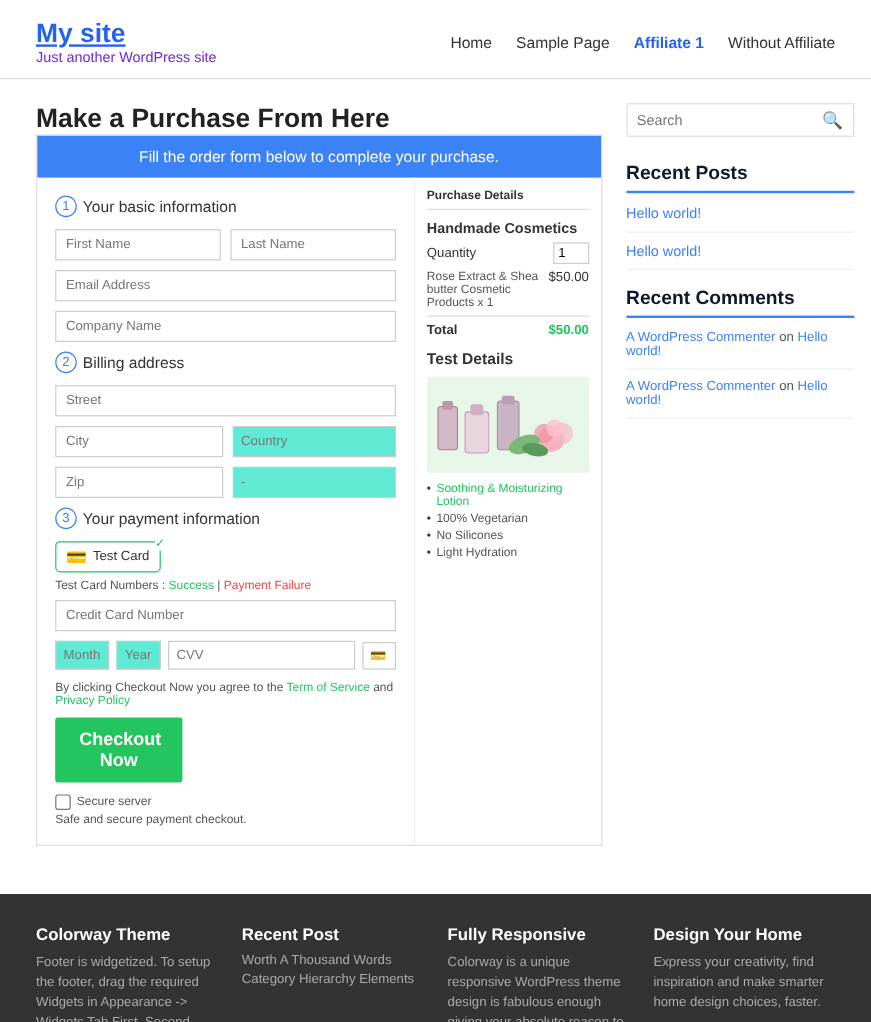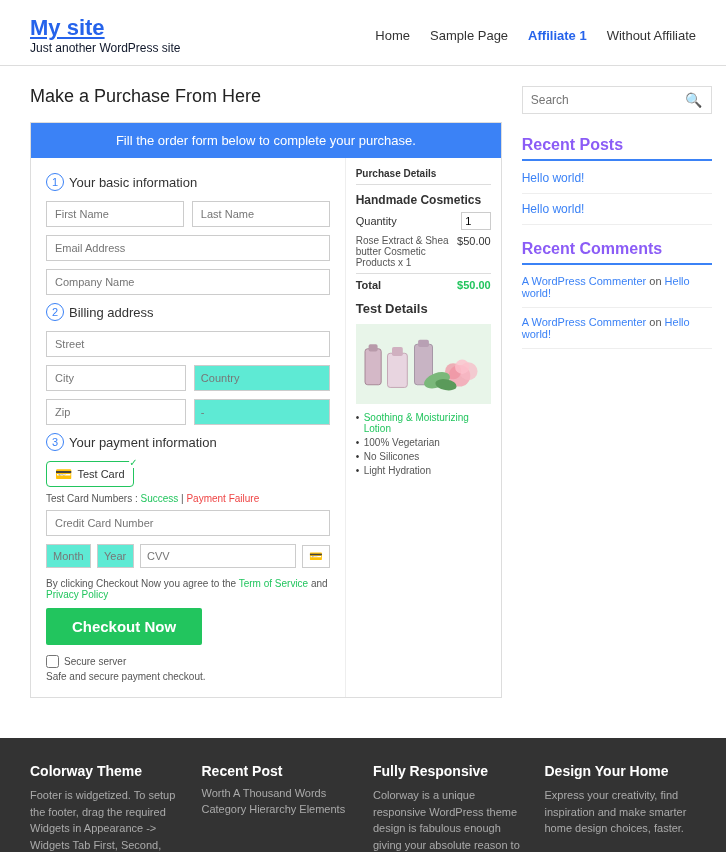"Just another WordPress site" .site-title p { color: #0f172a -> #6d28d9 }
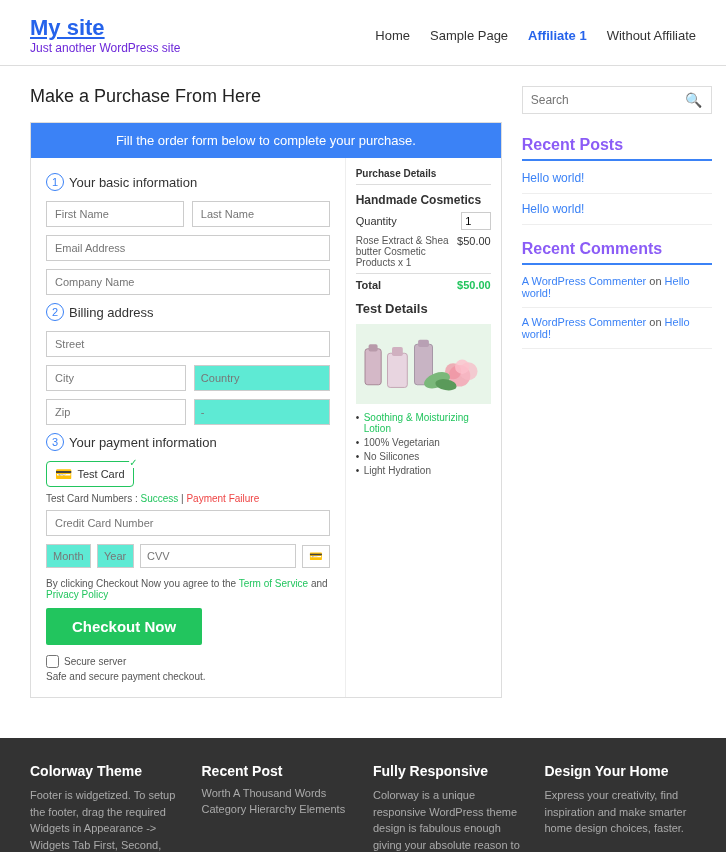"Make a Purchase From Here" .page-title { font-size: 18px -> 22px; font-weight: normal -> bold; margin-bottom: 15px -> none }
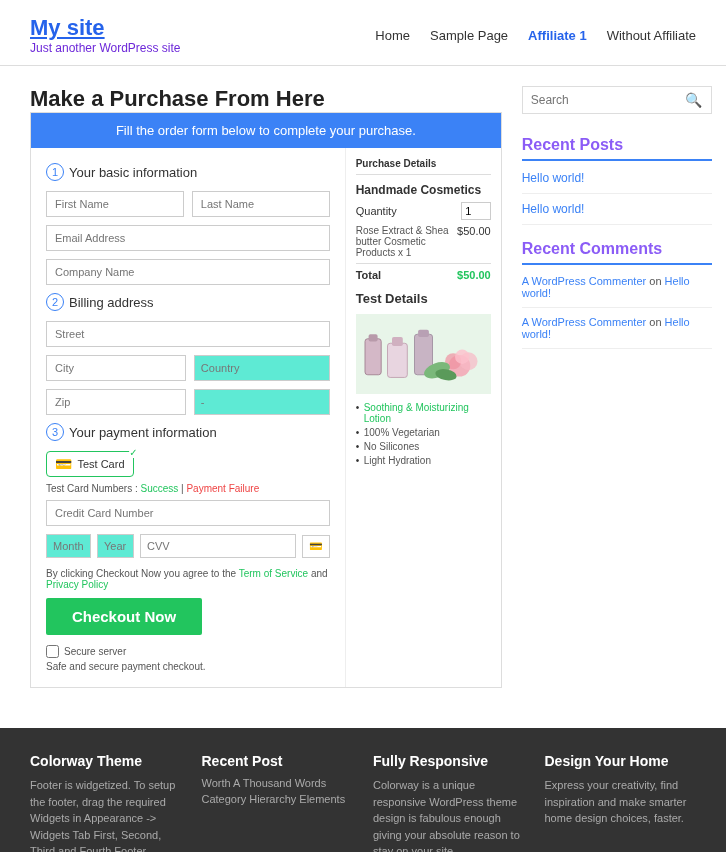"Recent Posts" .sidebar-section-title { color: #8b5cf6 -> #0f172a }
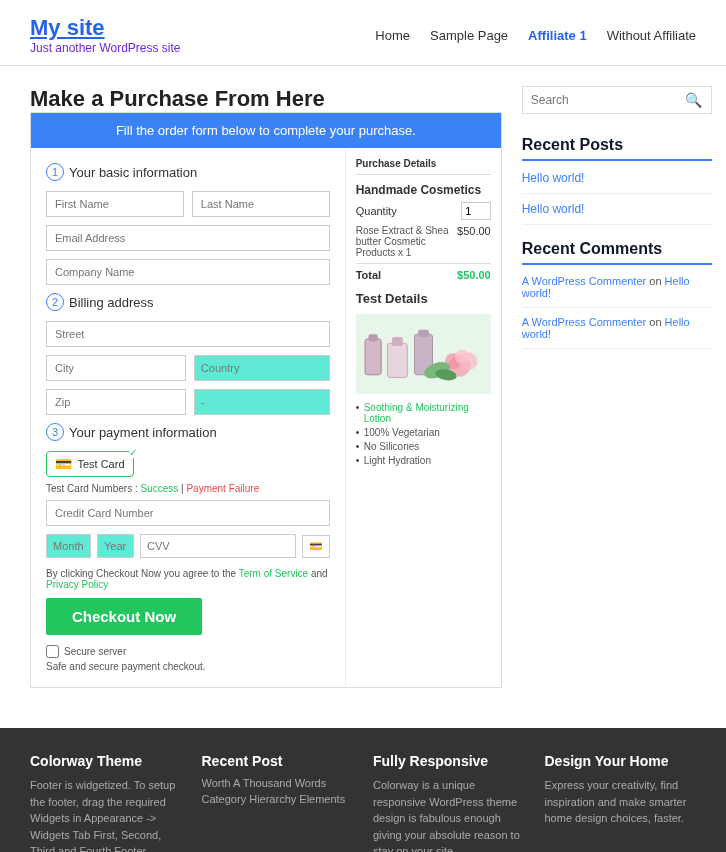"Checkout Now" .checkout-btn { width: 156px -> 106px }
